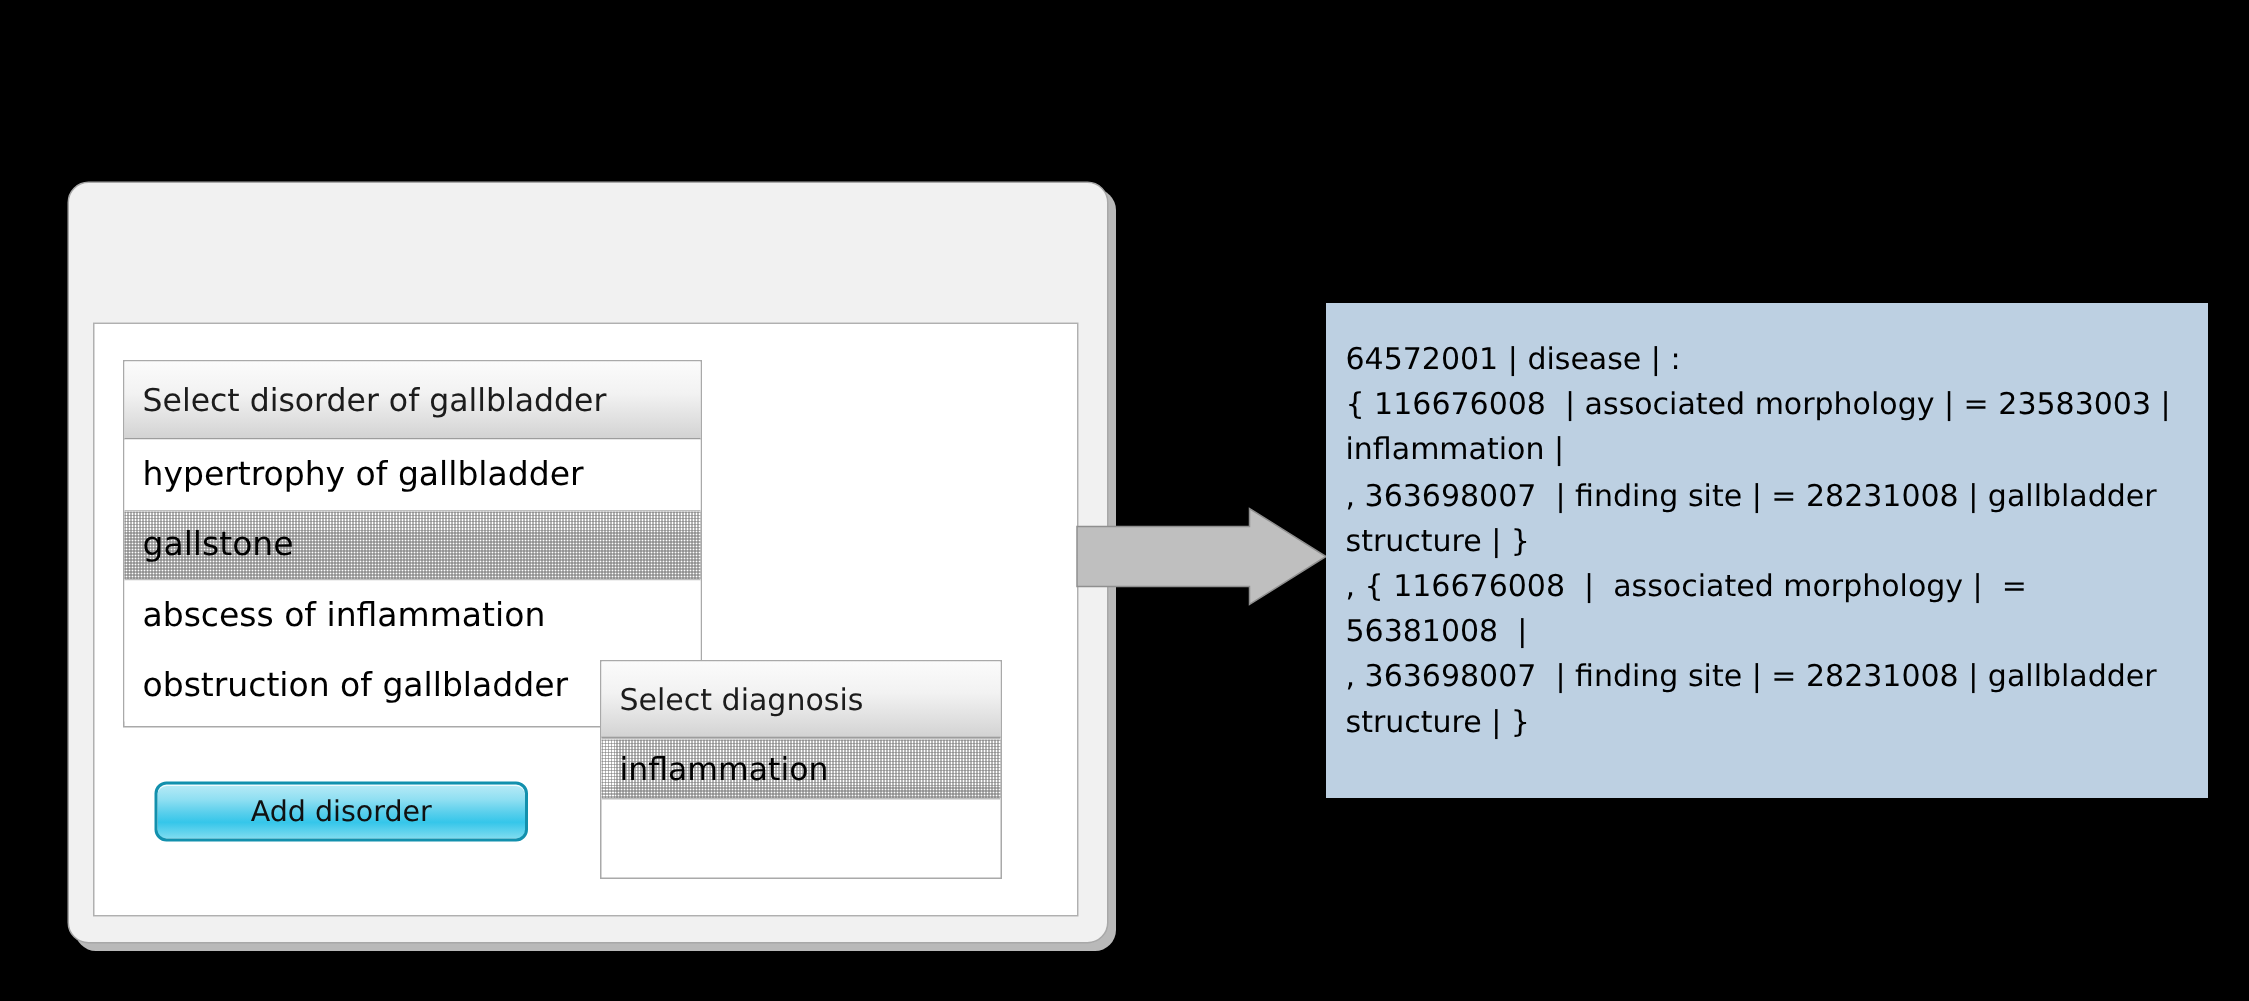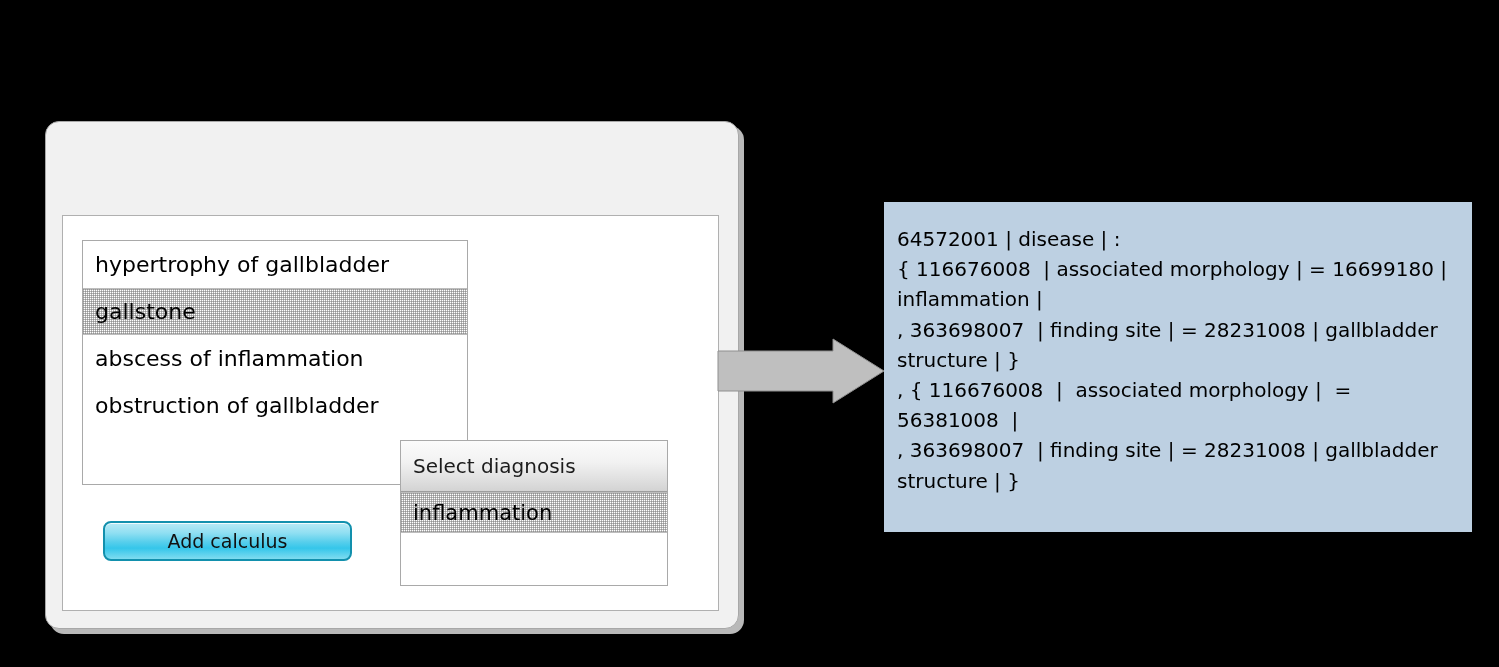"Select disorder of gallbladder" div.dropdown-header { html: none -> <div> <span>Select disorder of gallbladder</span> </div> }
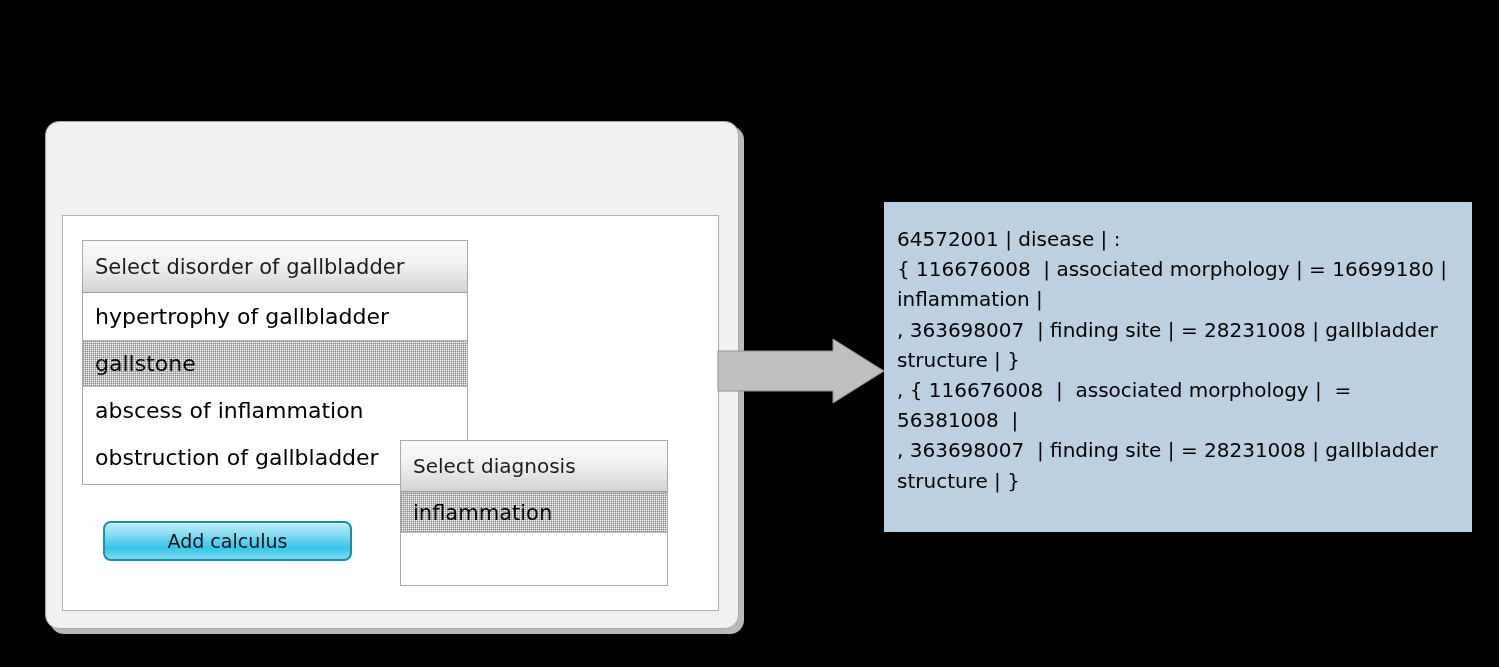"{ 116676008 | associated morphology" div.expression-line { text: 16699180 -> 23583003 }
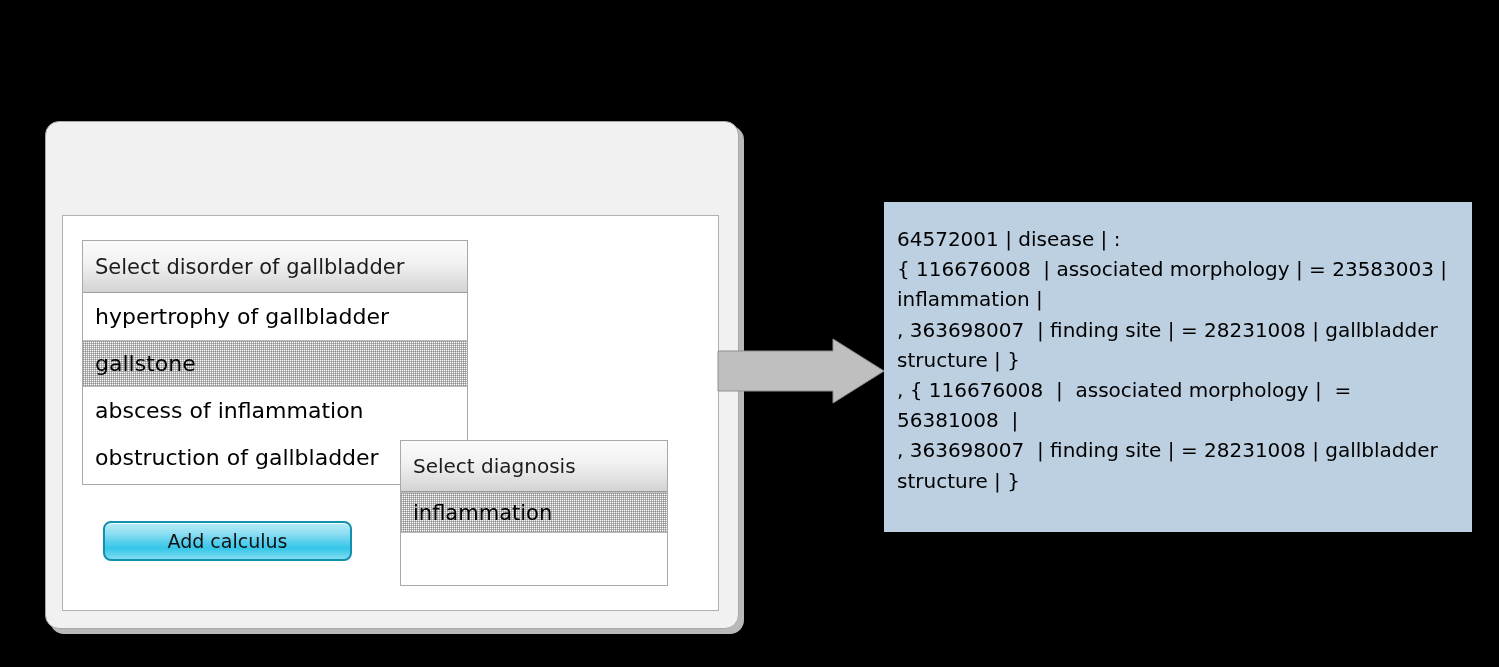"Add calculus" span { text: calculus -> disorder }
